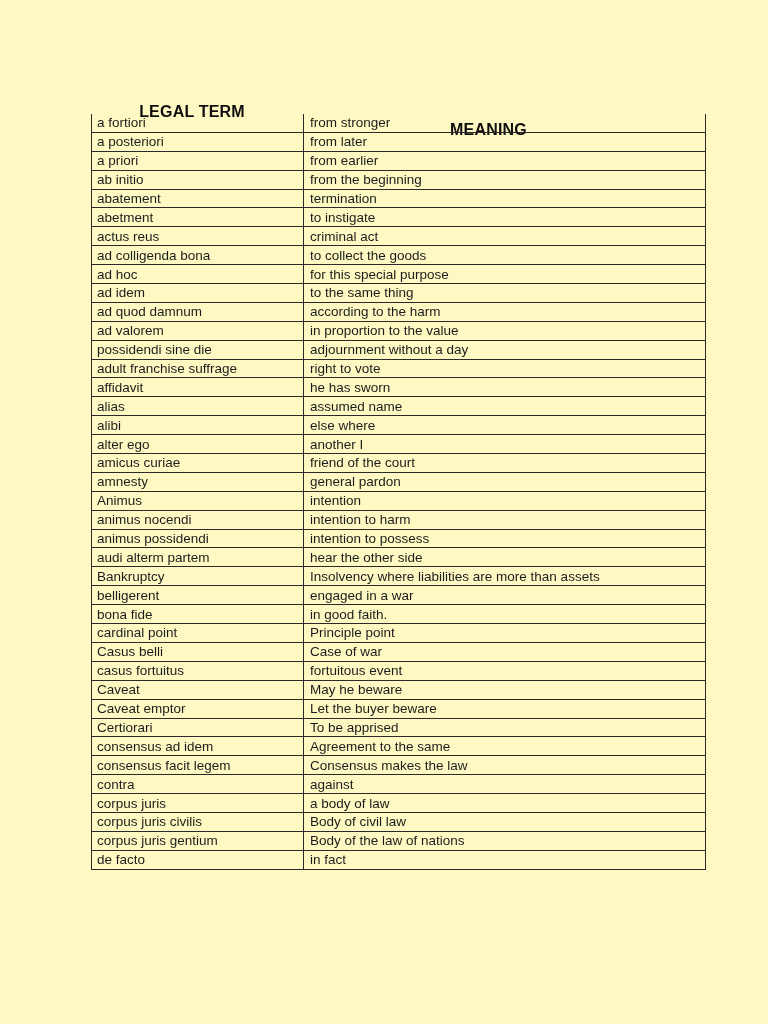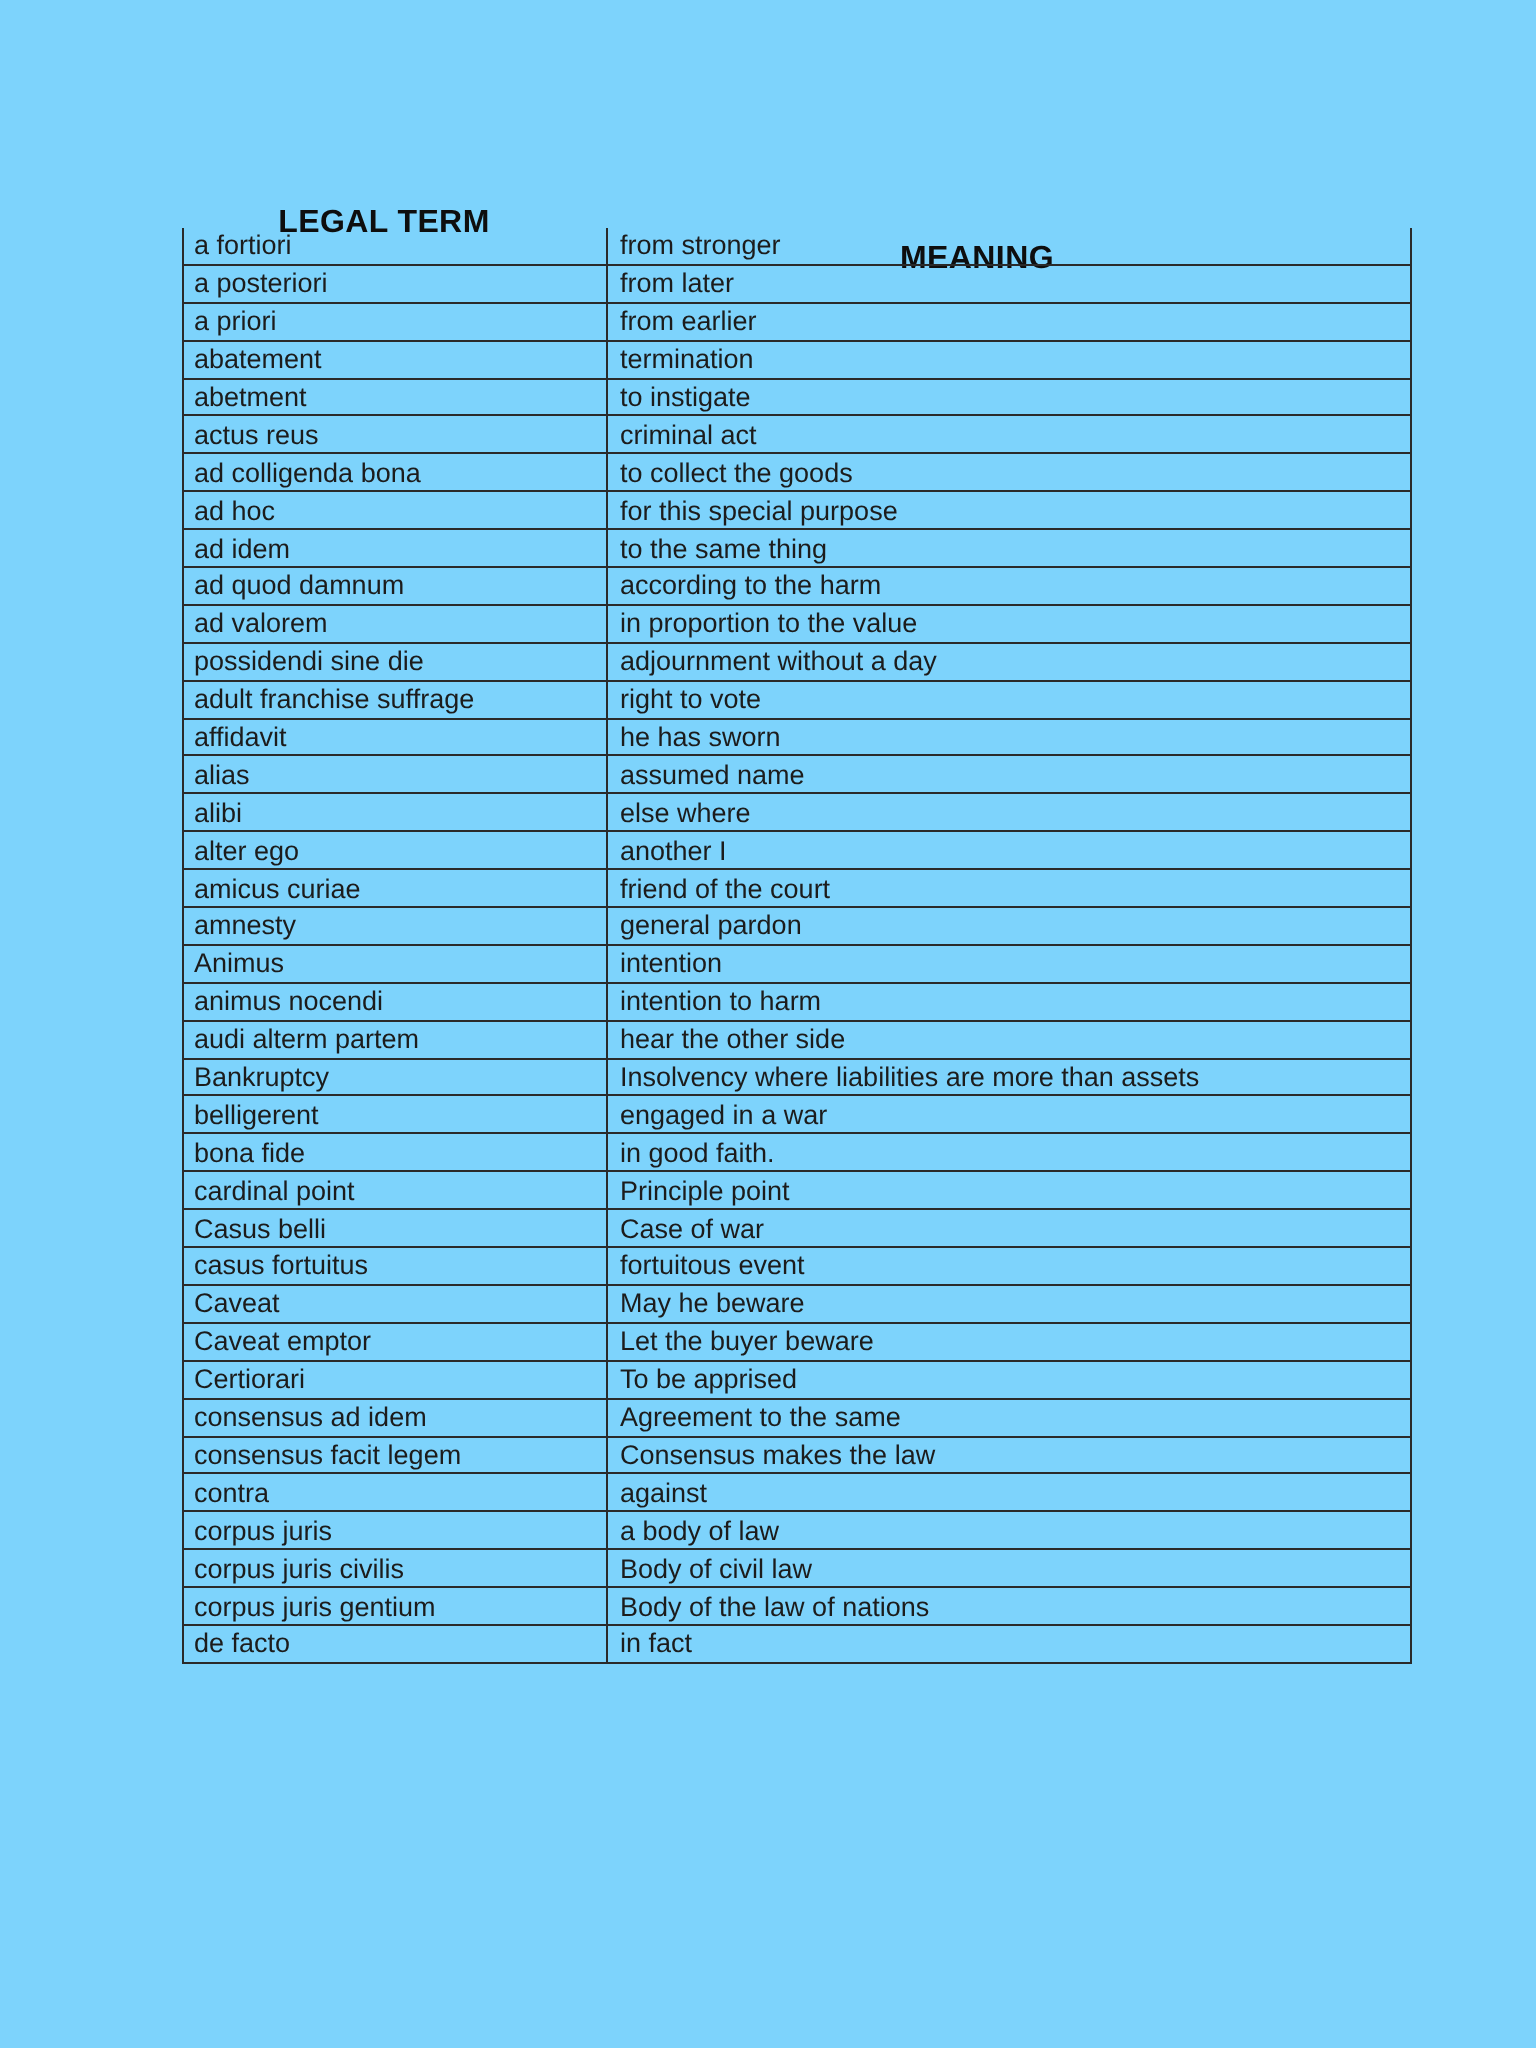"LEGAL TERM" .page { background: #7dd3fc -> #fef9c3 }
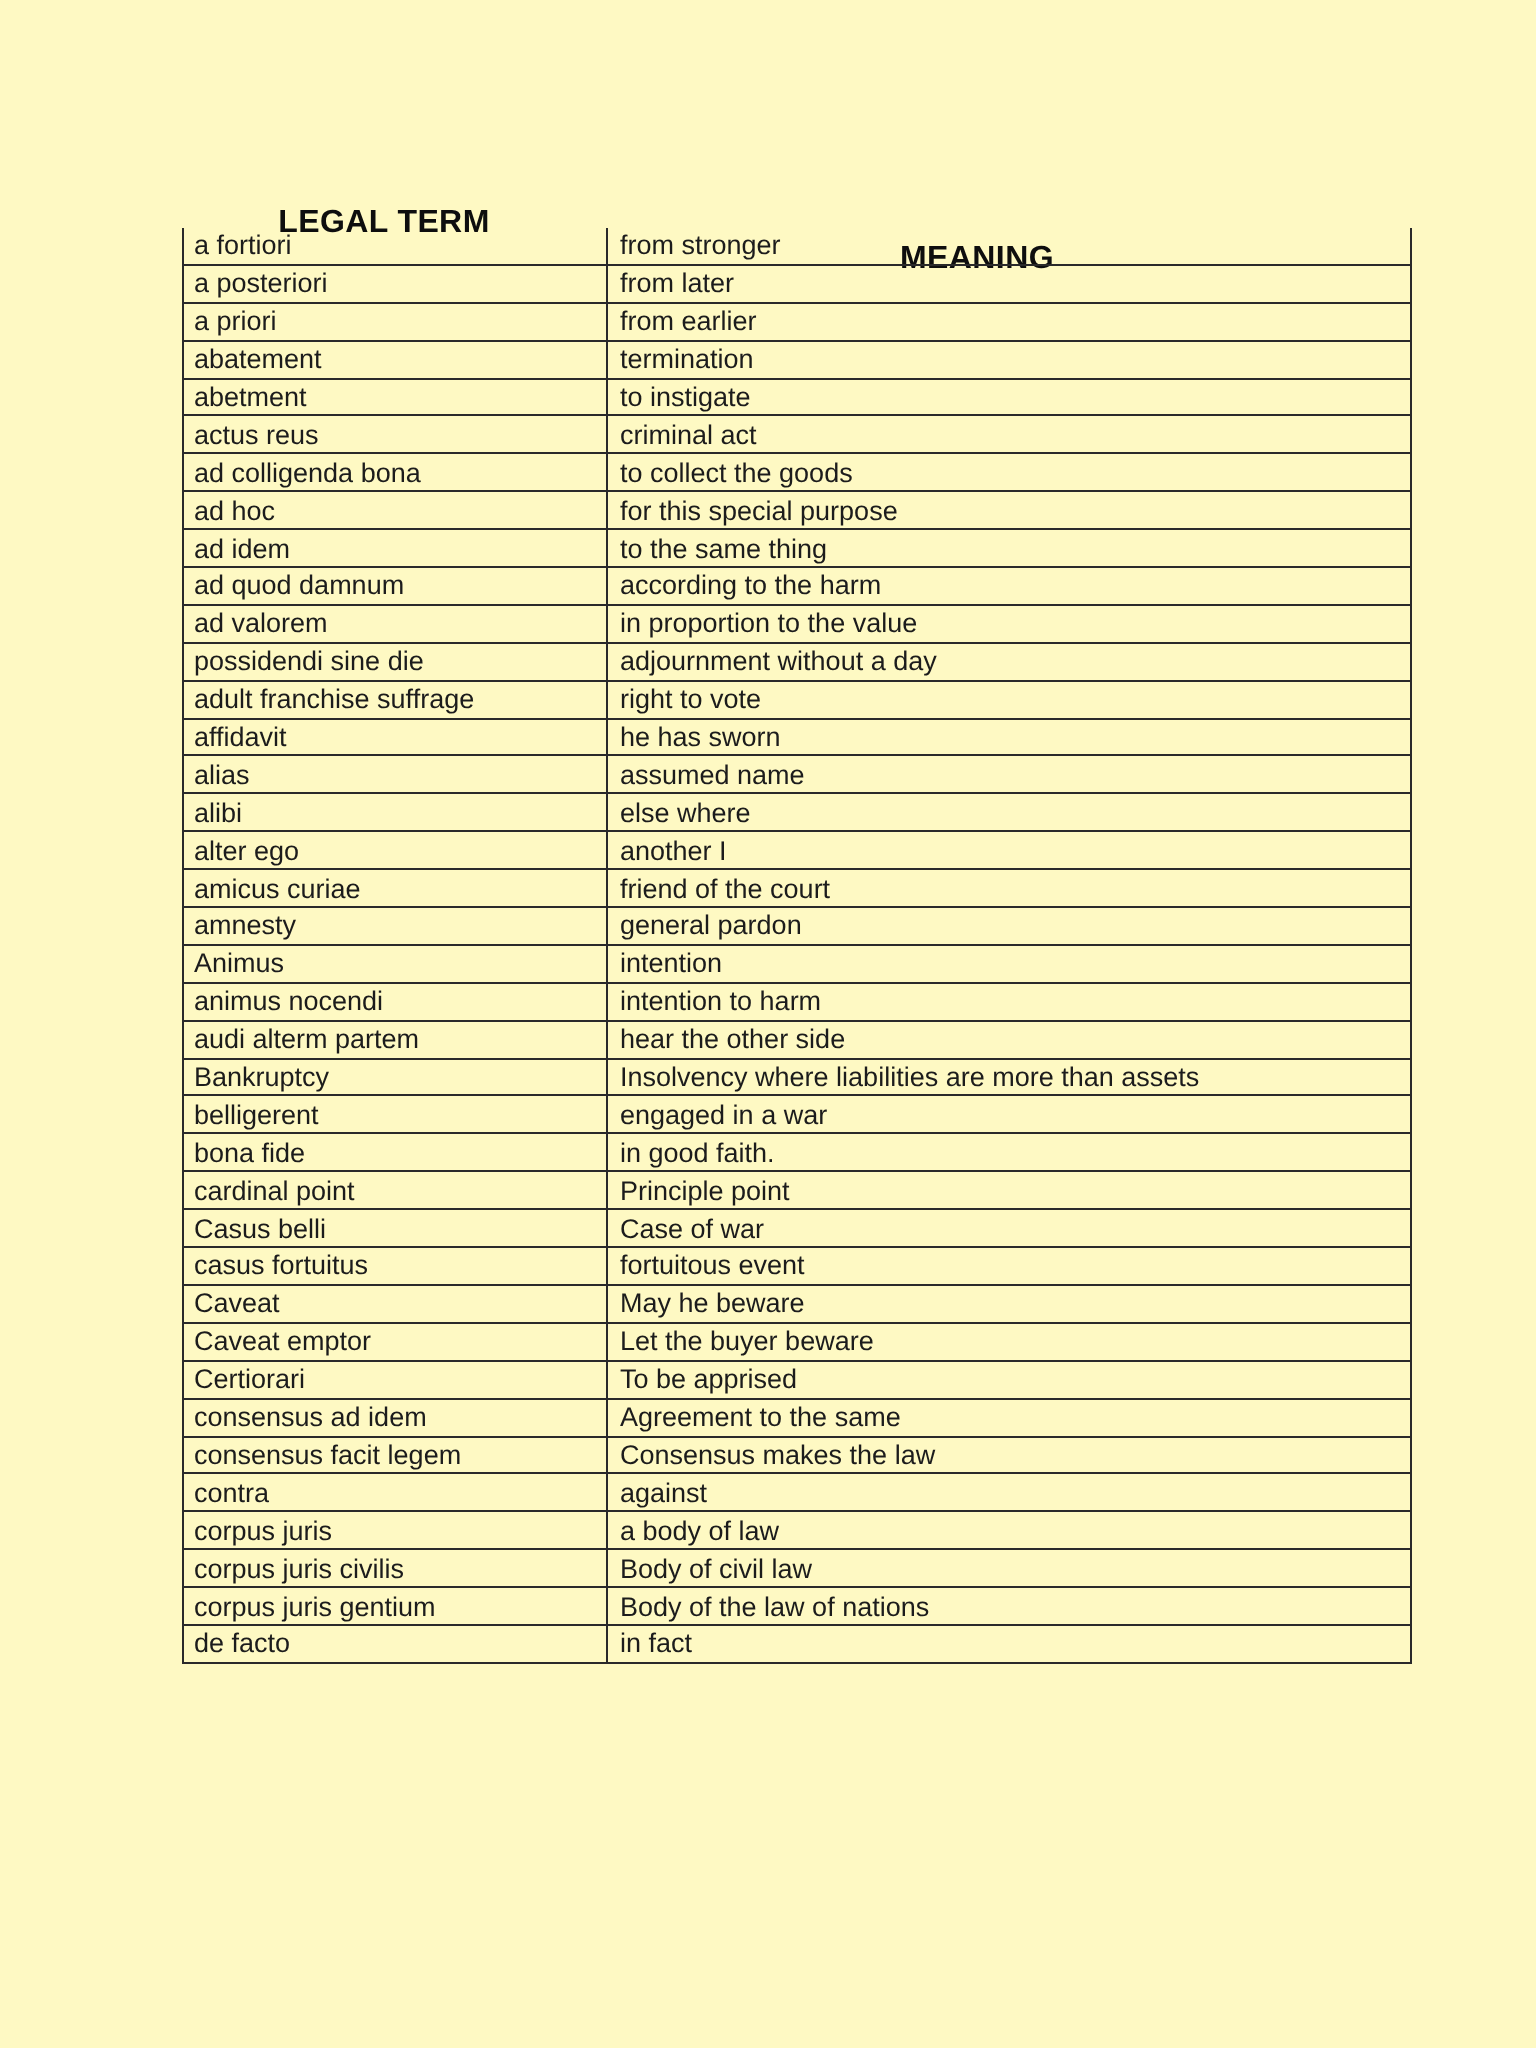"ab initio" tr { html: none -> <tr> <td>ab initio</td> <td>from the beginning</td> </tr> }
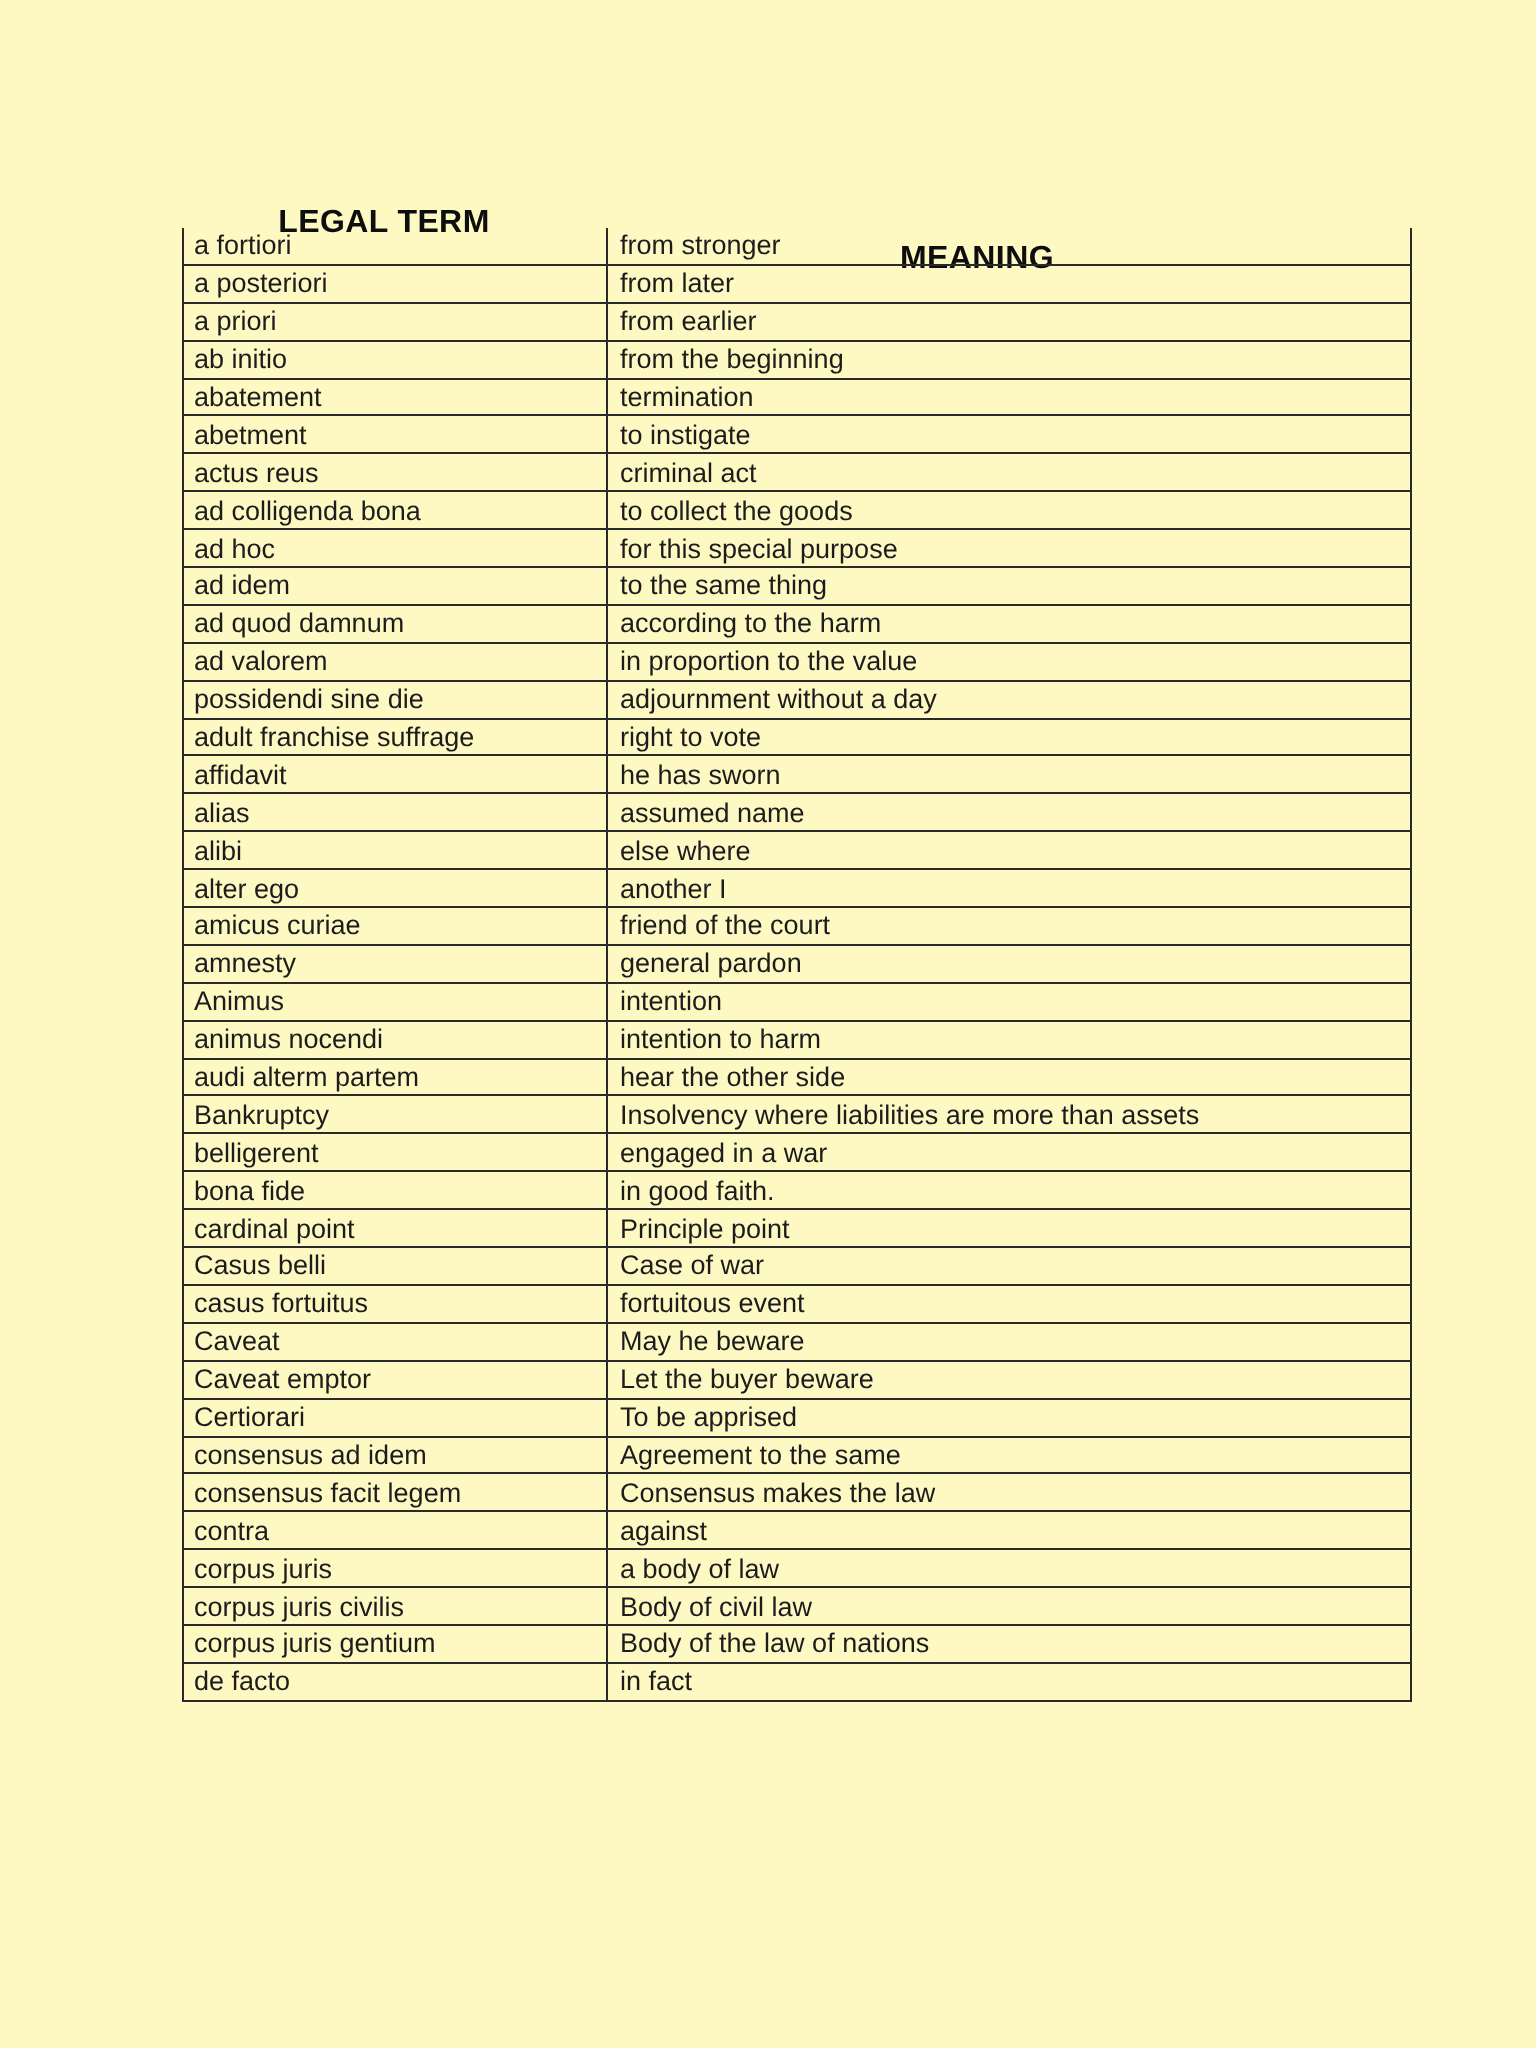"animus possidendi" tr { html: none -> <tr> <td>animus possidendi</td> <td>intention to possess</td> </tr> }
